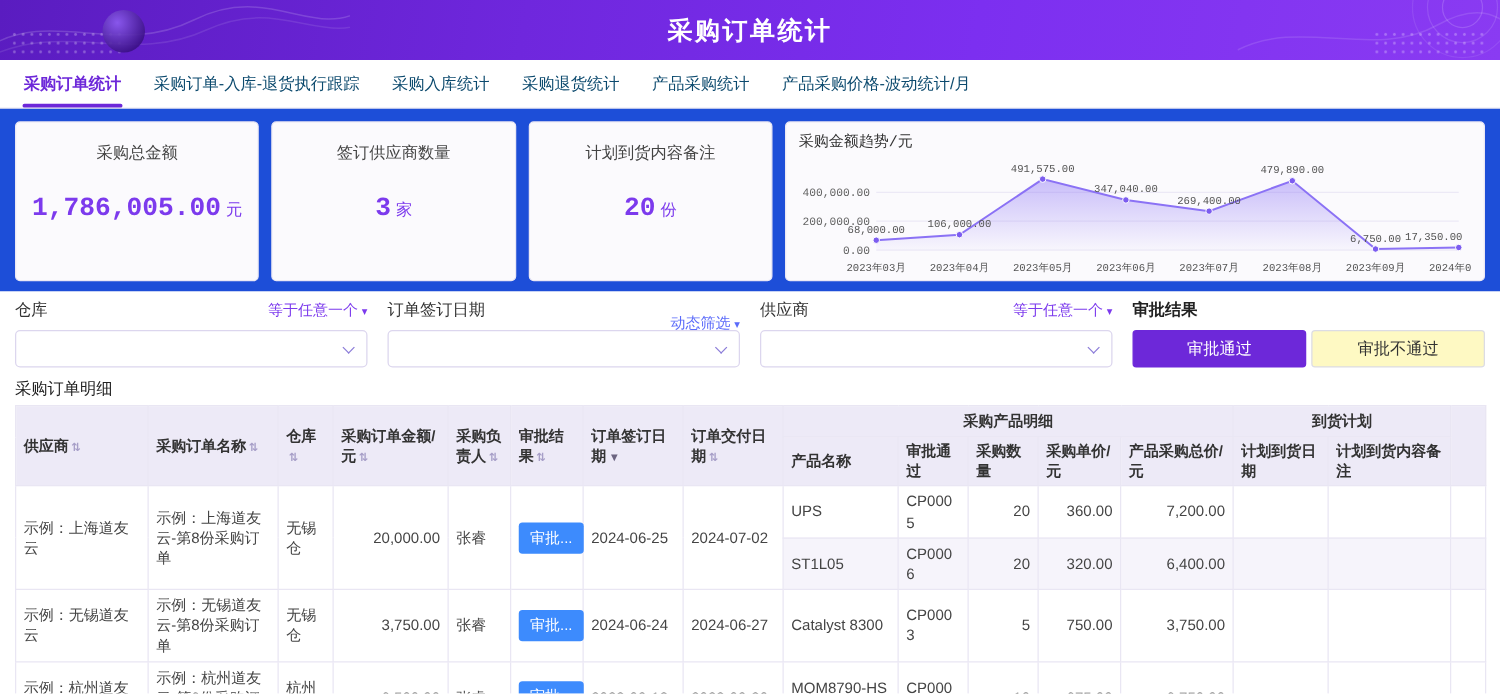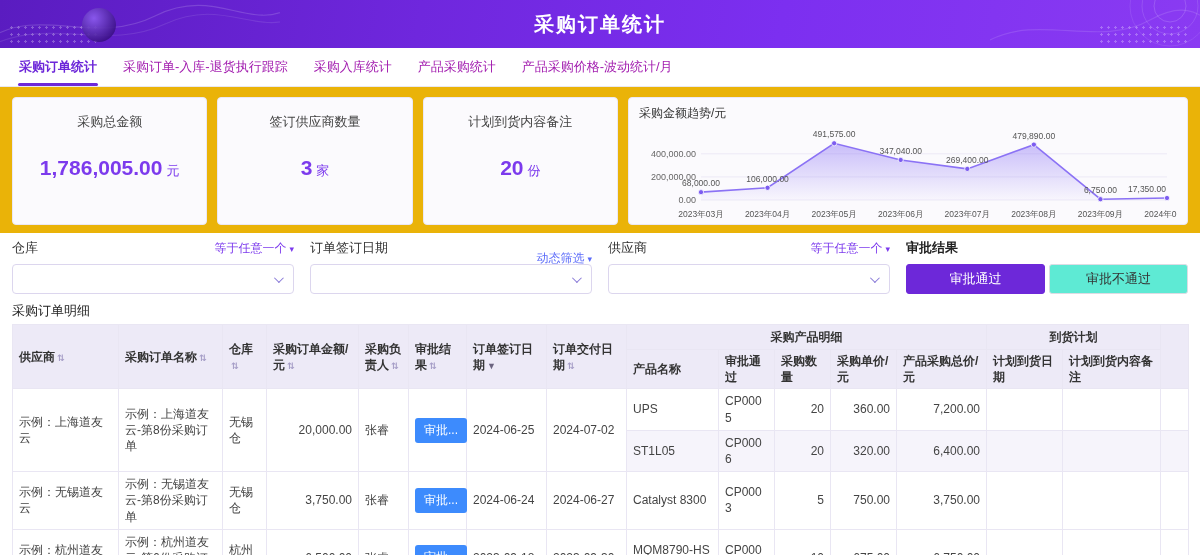"采购订单-入库-退货执行跟踪" .tab { color: #a21caf -> #0c4a6e }
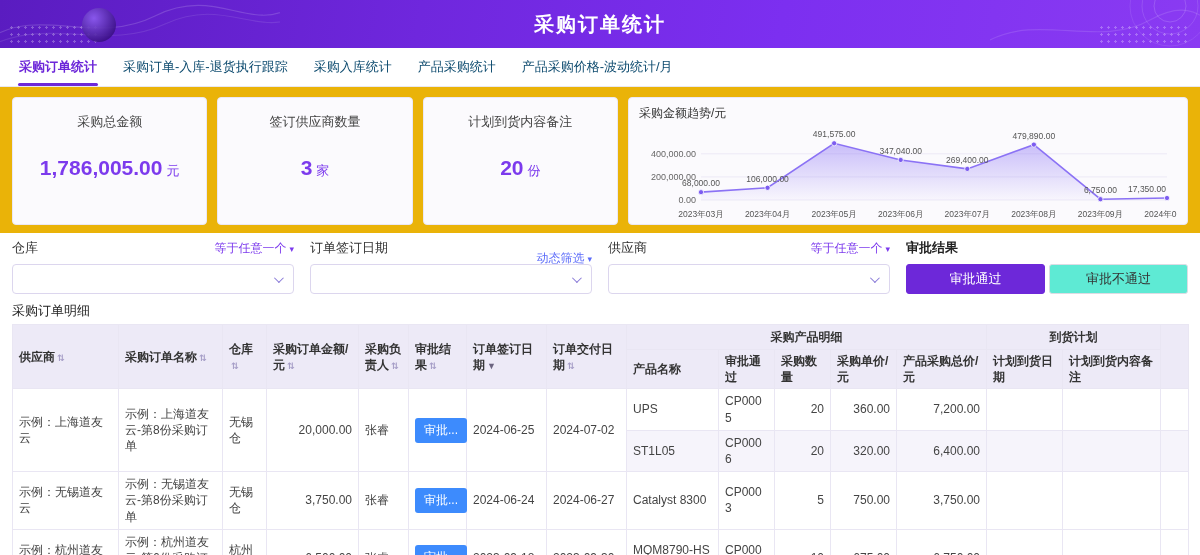"采购退货统计" div.tab { html: none -> <div> <span>采购退货统计</span> </div> }
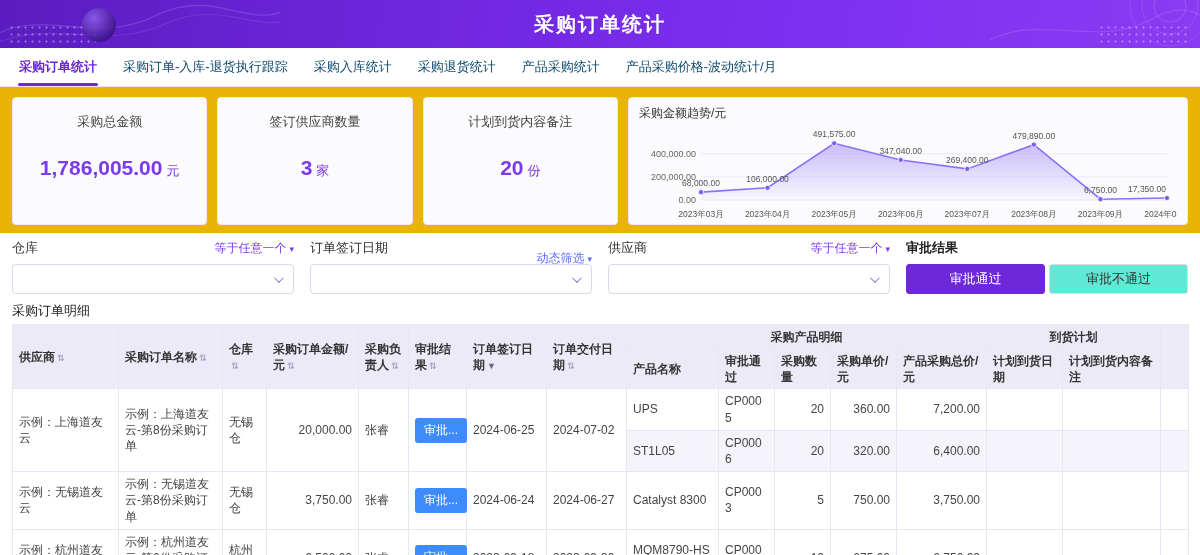"采购总金额" .kpi-row { background: #eab308 -> #1d4ed8; font-family: none -> Liberation Mono, monospace }
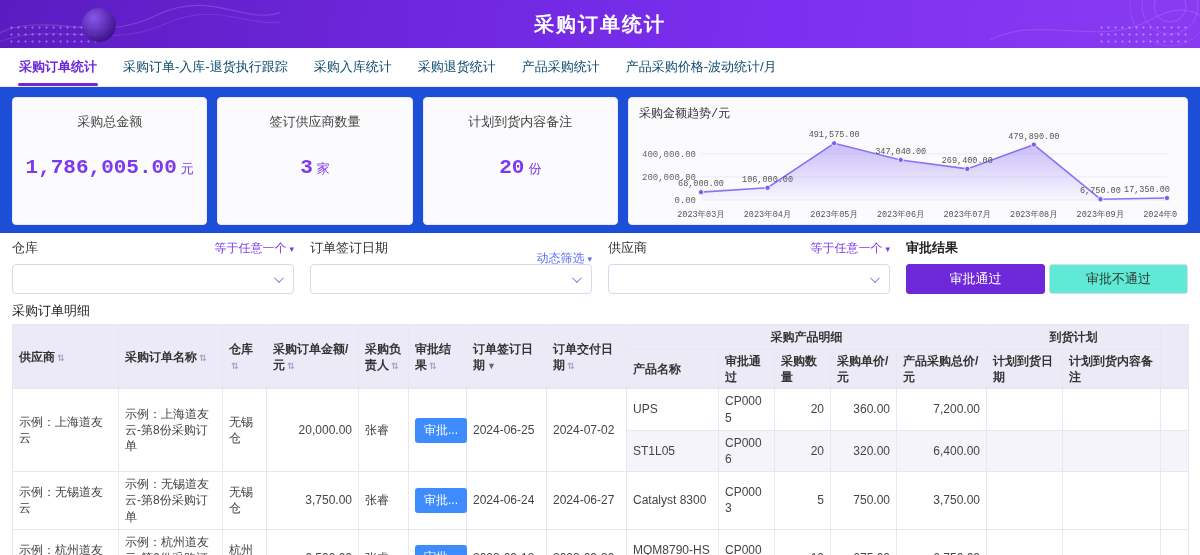"审批不通过" .approval-option { background: #5eead4 -> #fef9c3 }
